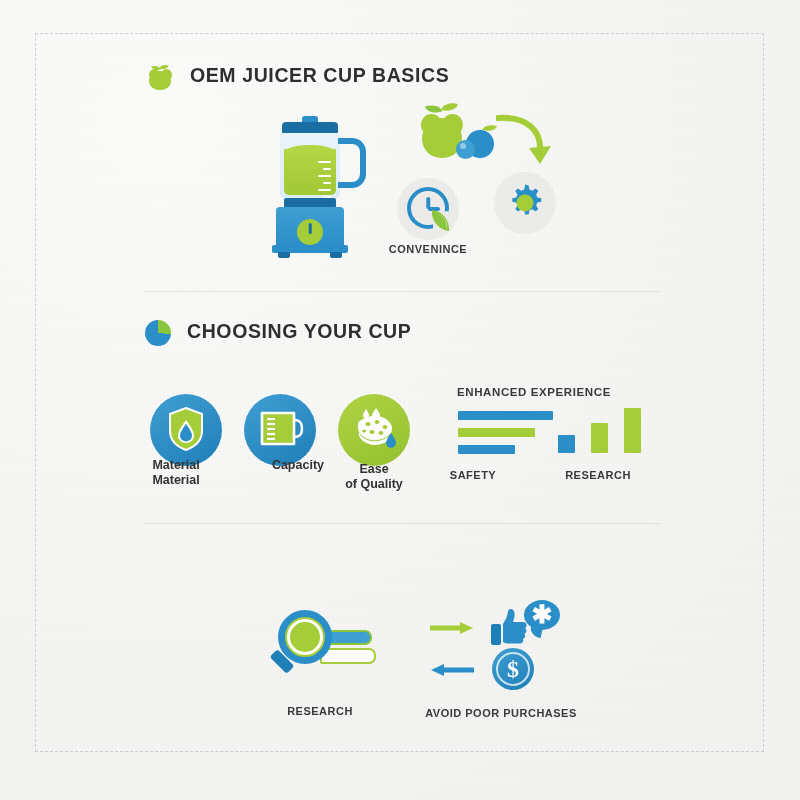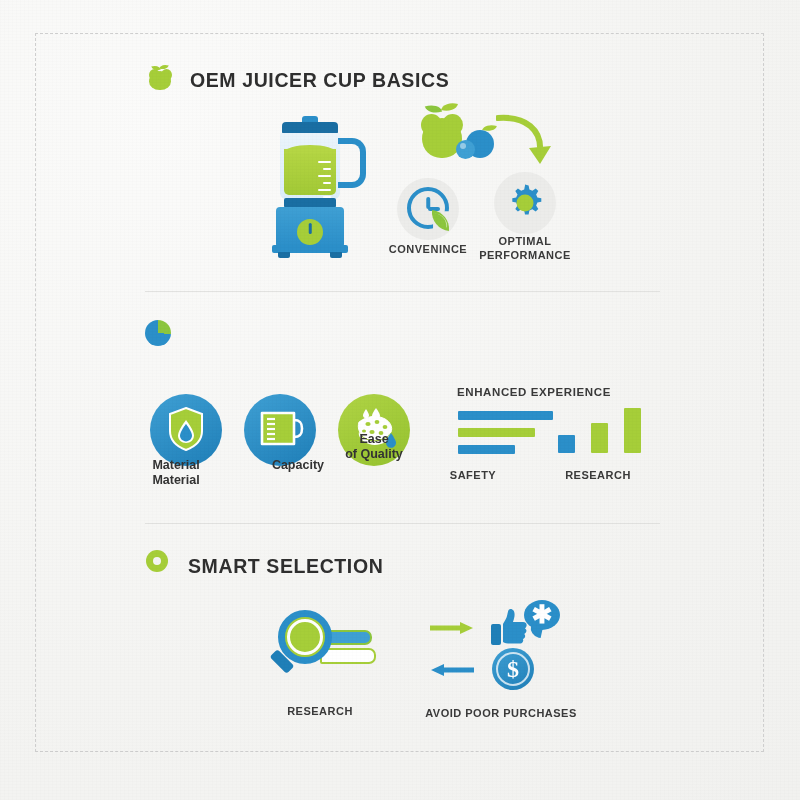"OEM JUICER CUP BASICS" .sec-head { align-items: flex-end -> flex-start }
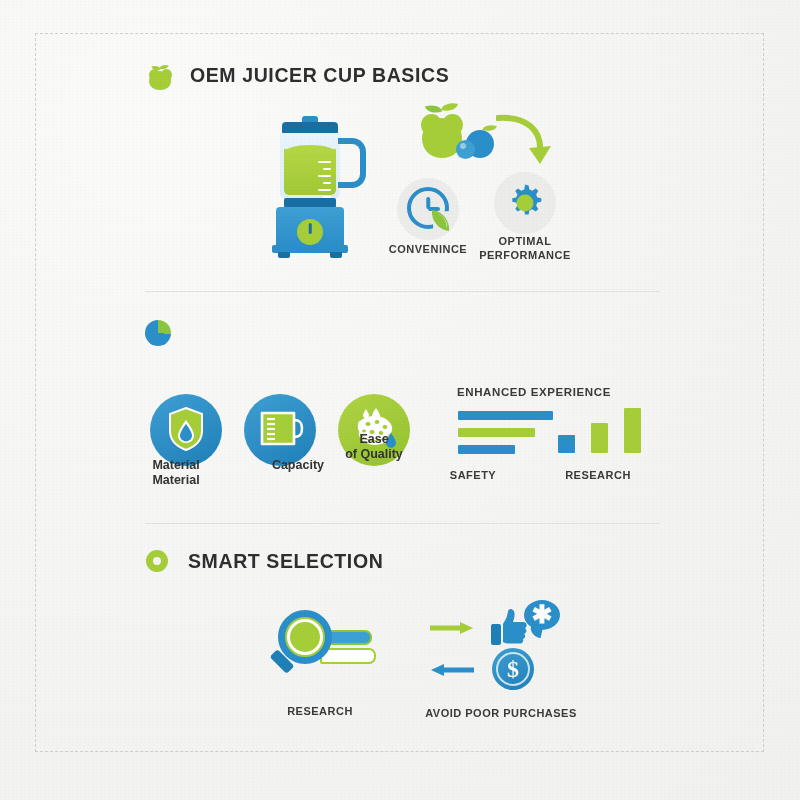"OPTIMAL" div.cap { html: <div> <div>OPTIMAL</div> <div>PERFORMANCE</div> </div> -> none }
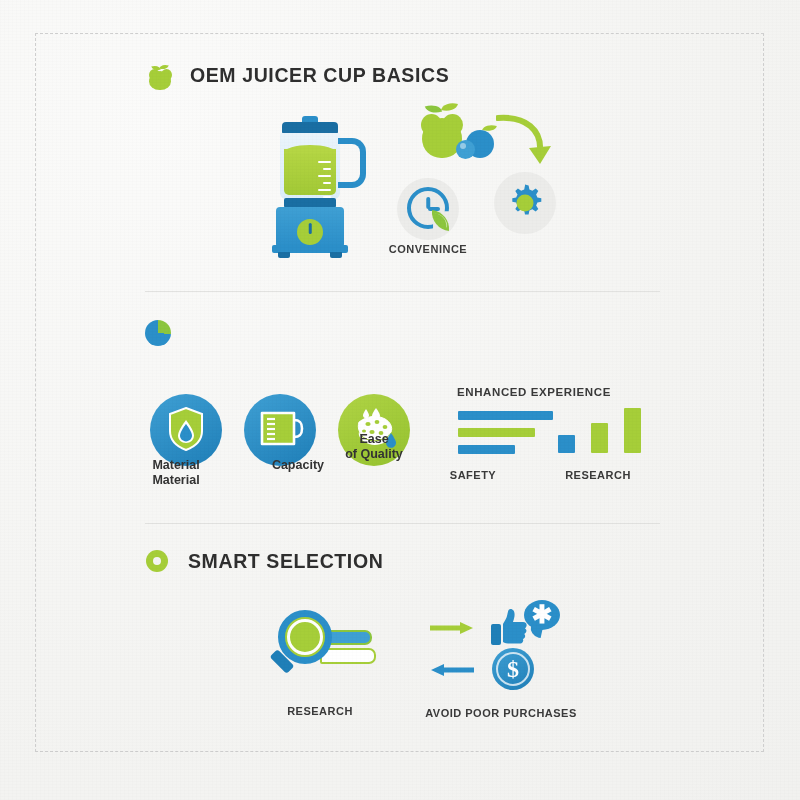"CHOOSING YOUR CUP" div.htxt { html: none -> <div>CHOOSING YOUR CUP</div> }
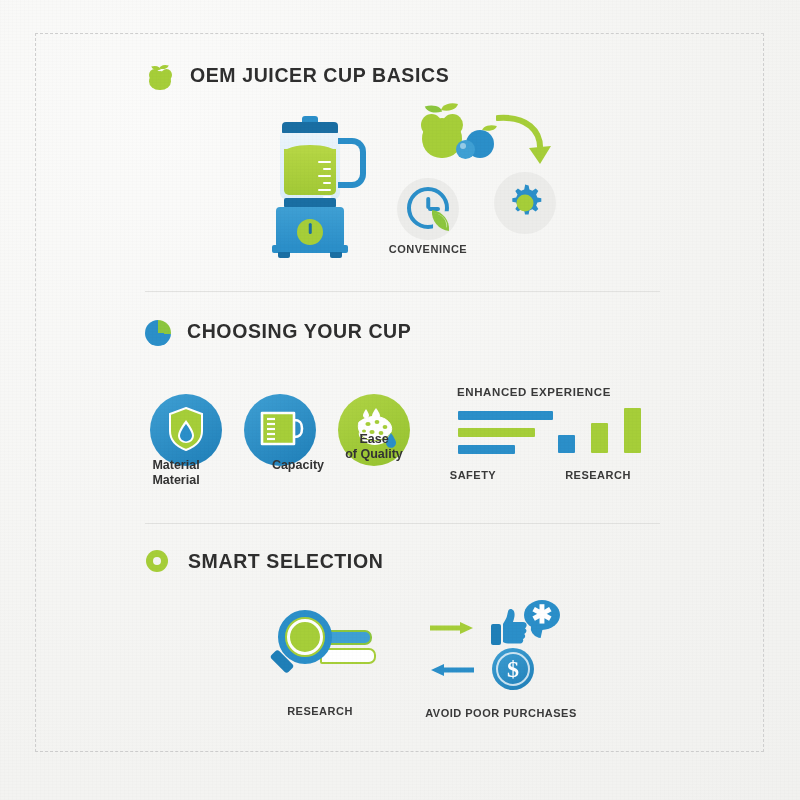"Ease" div.cap-mixed { top: 432px -> 462px }
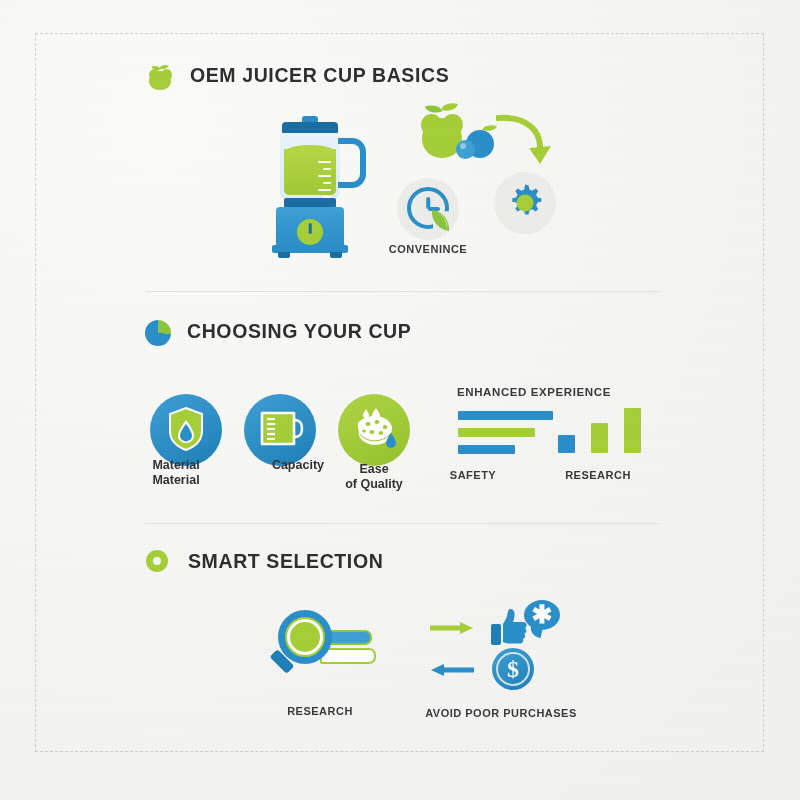"SMART SELECTION" div.sec-head { html: <div> <div> <div></div> </div> <div>SMART SELECTION</div> </div> -> none }
